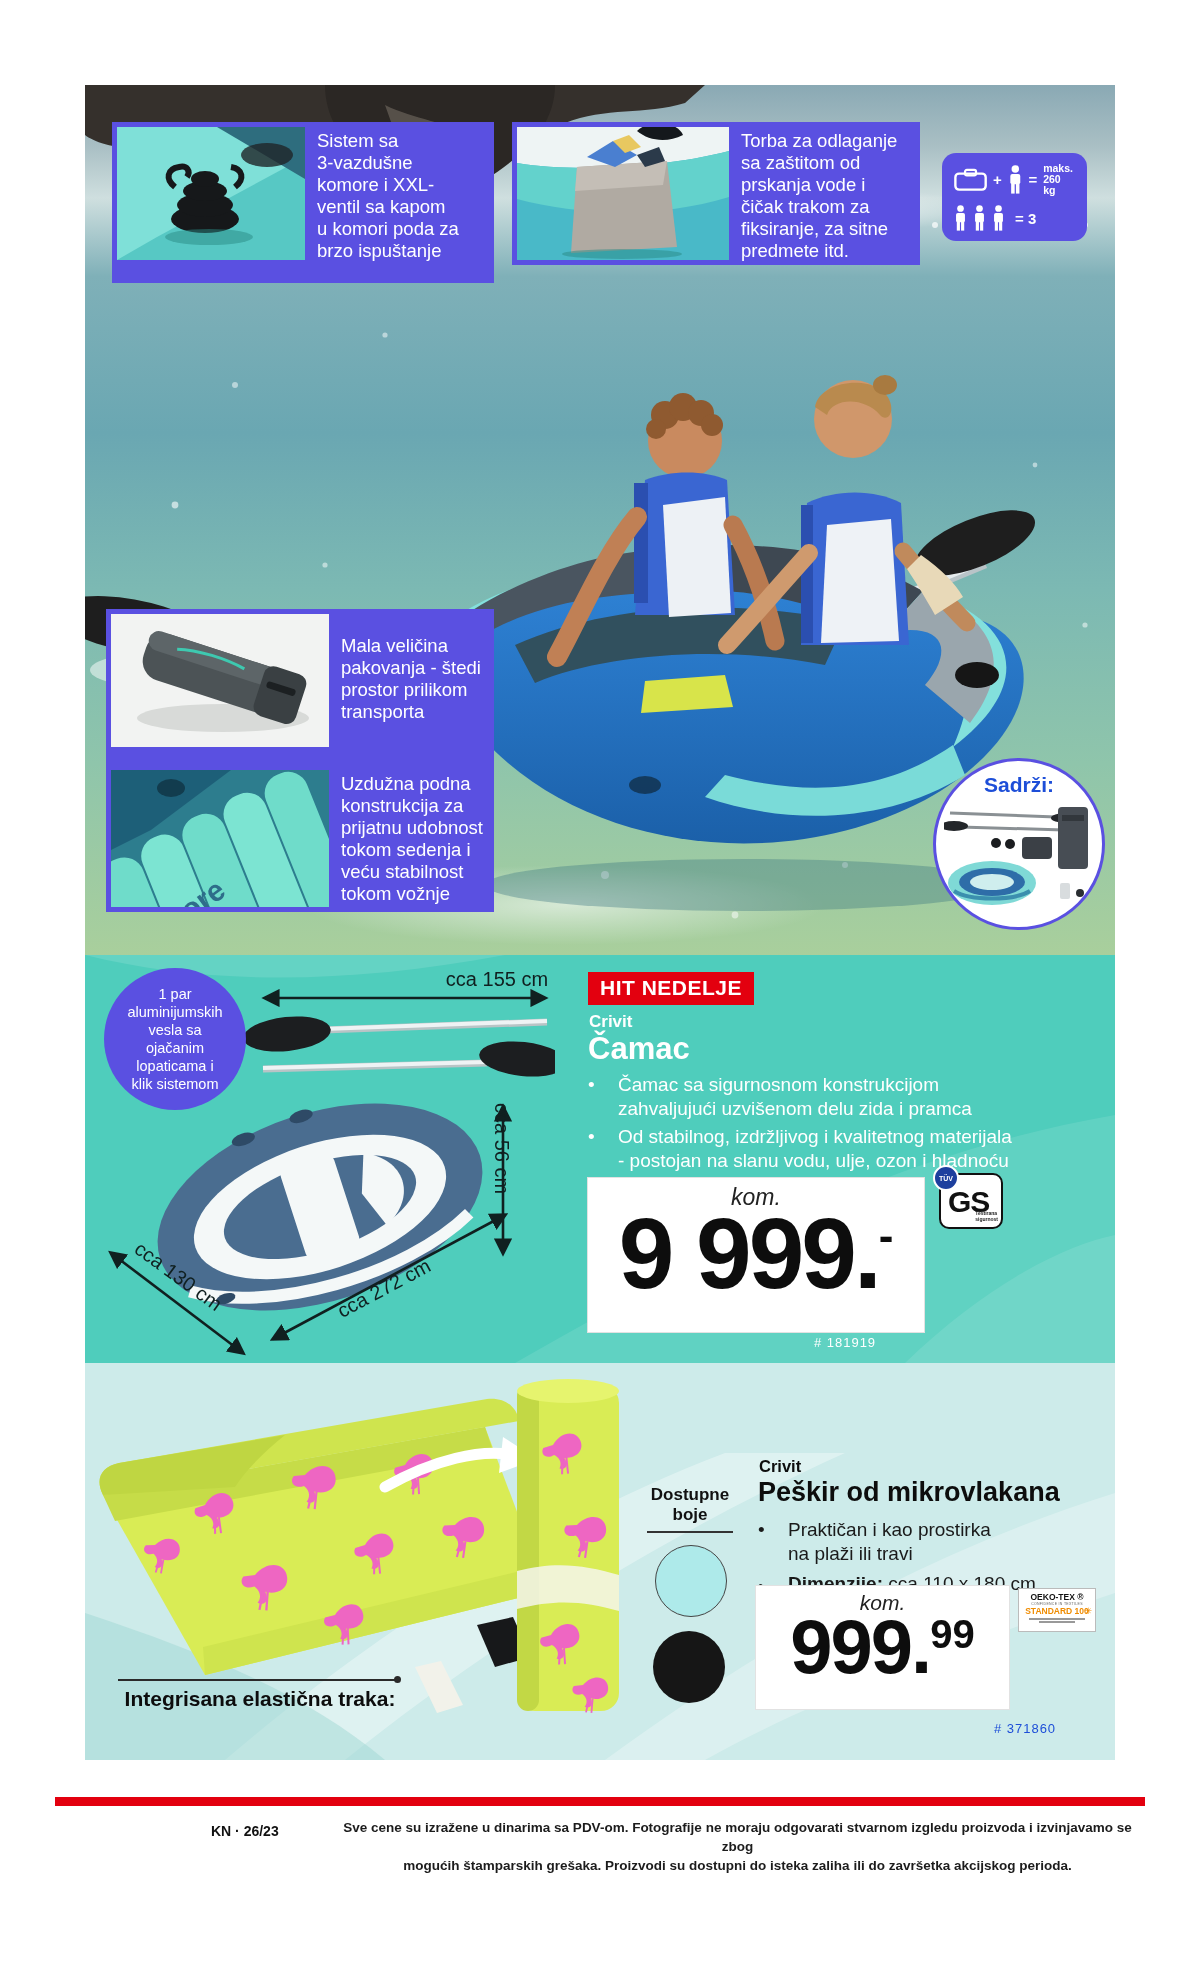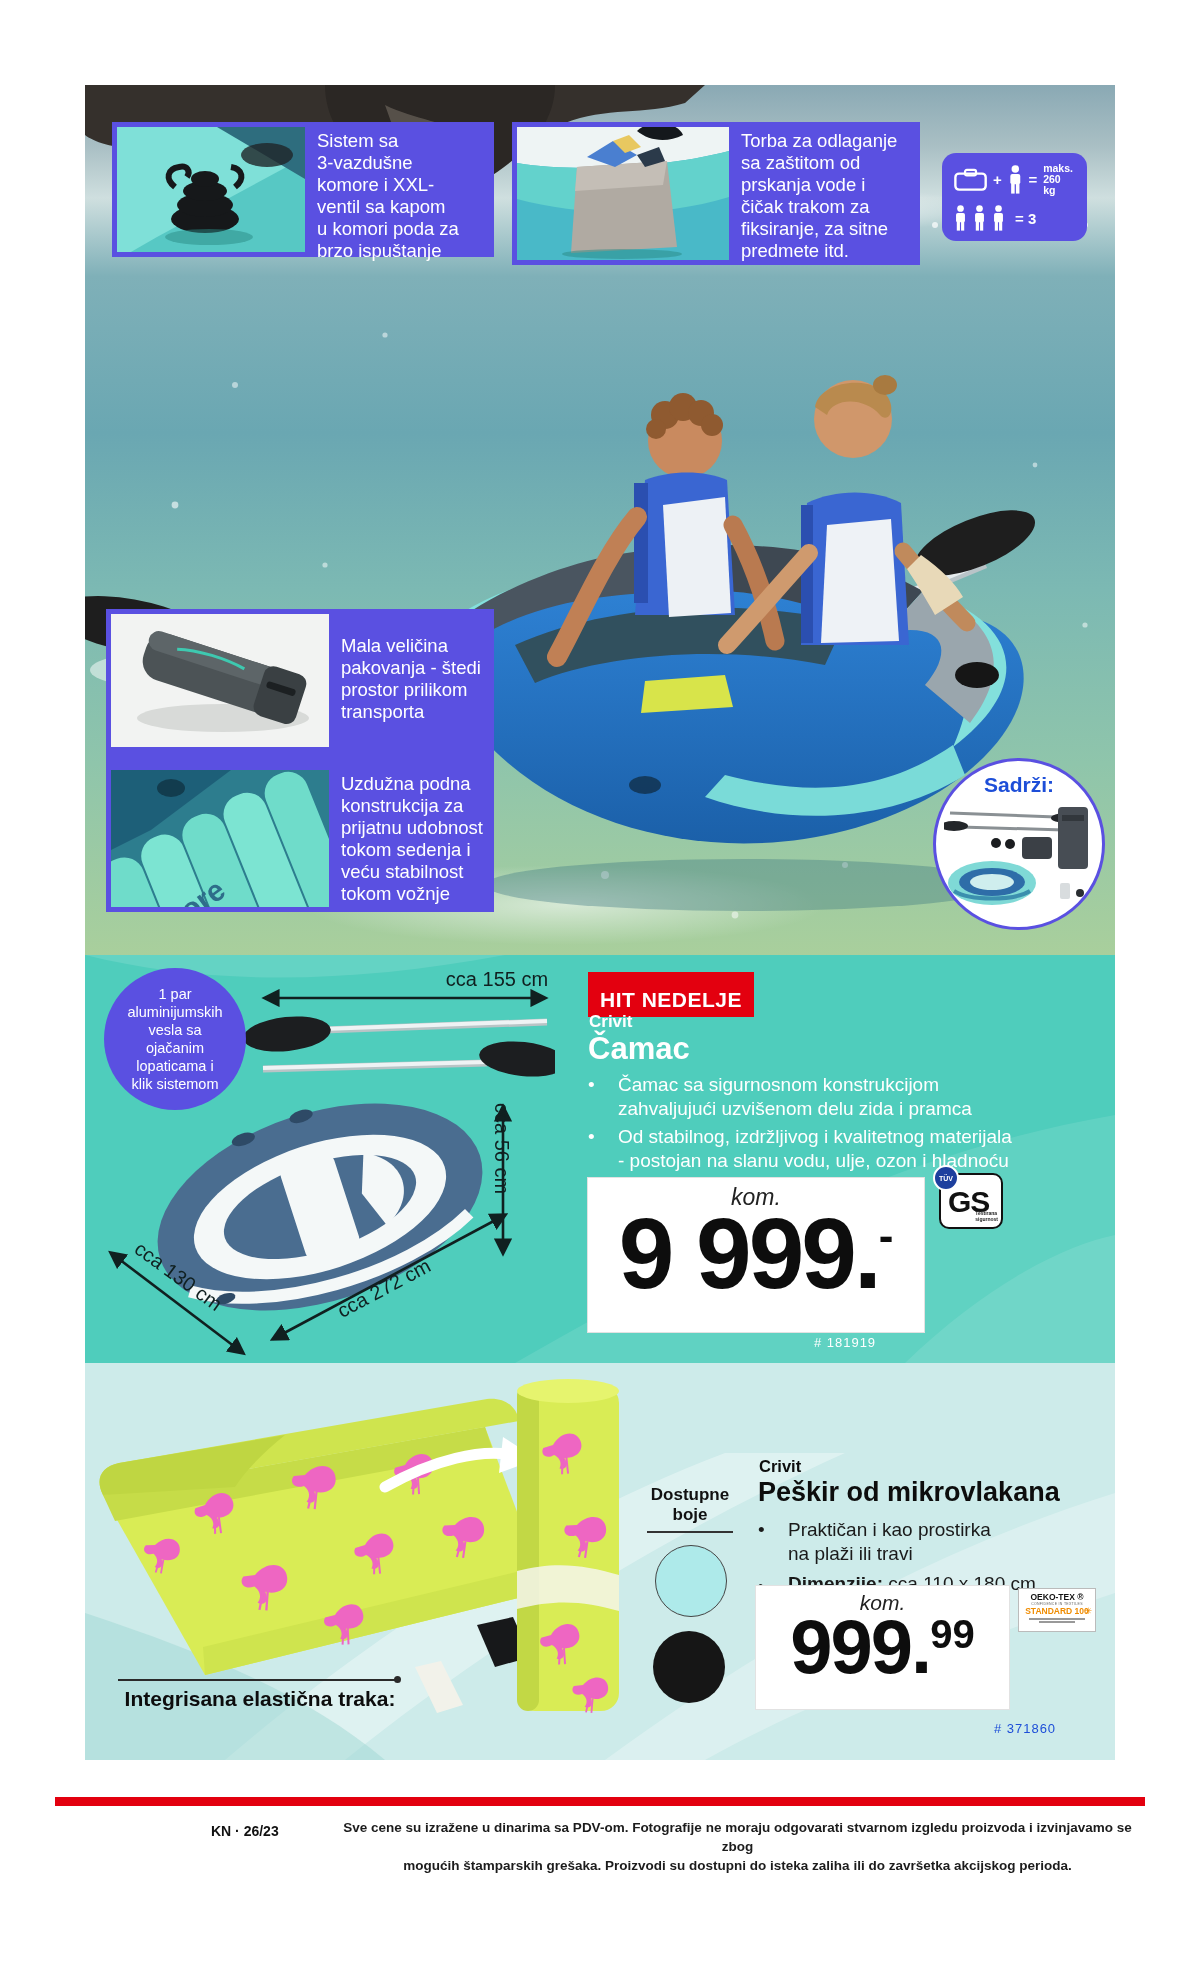"Sistem sa" div.abs { height: 135px -> 161px }
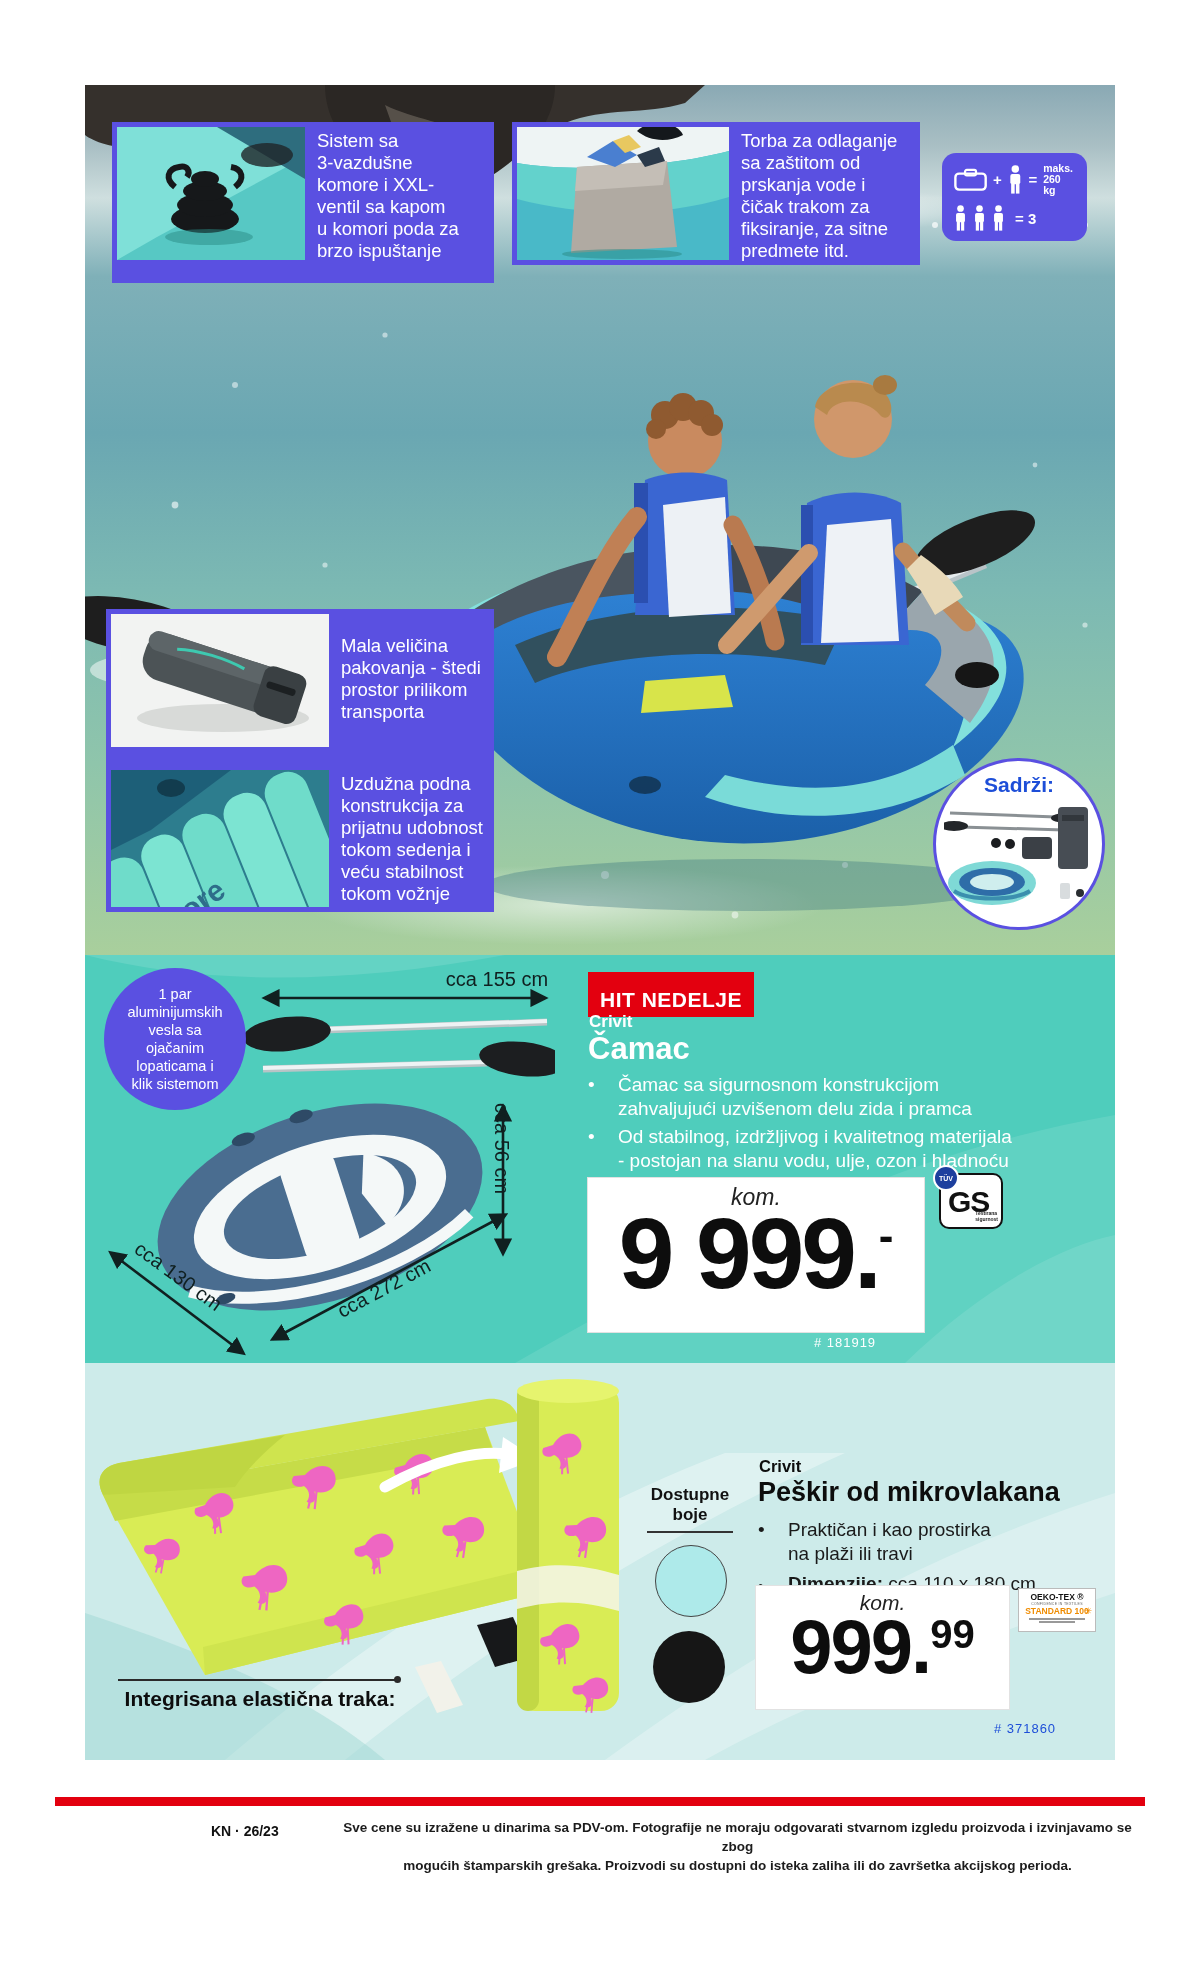"HIT NEDELJE" .hit-badge { padding: 16px 12px 5px -> 4px 12px 5px }
